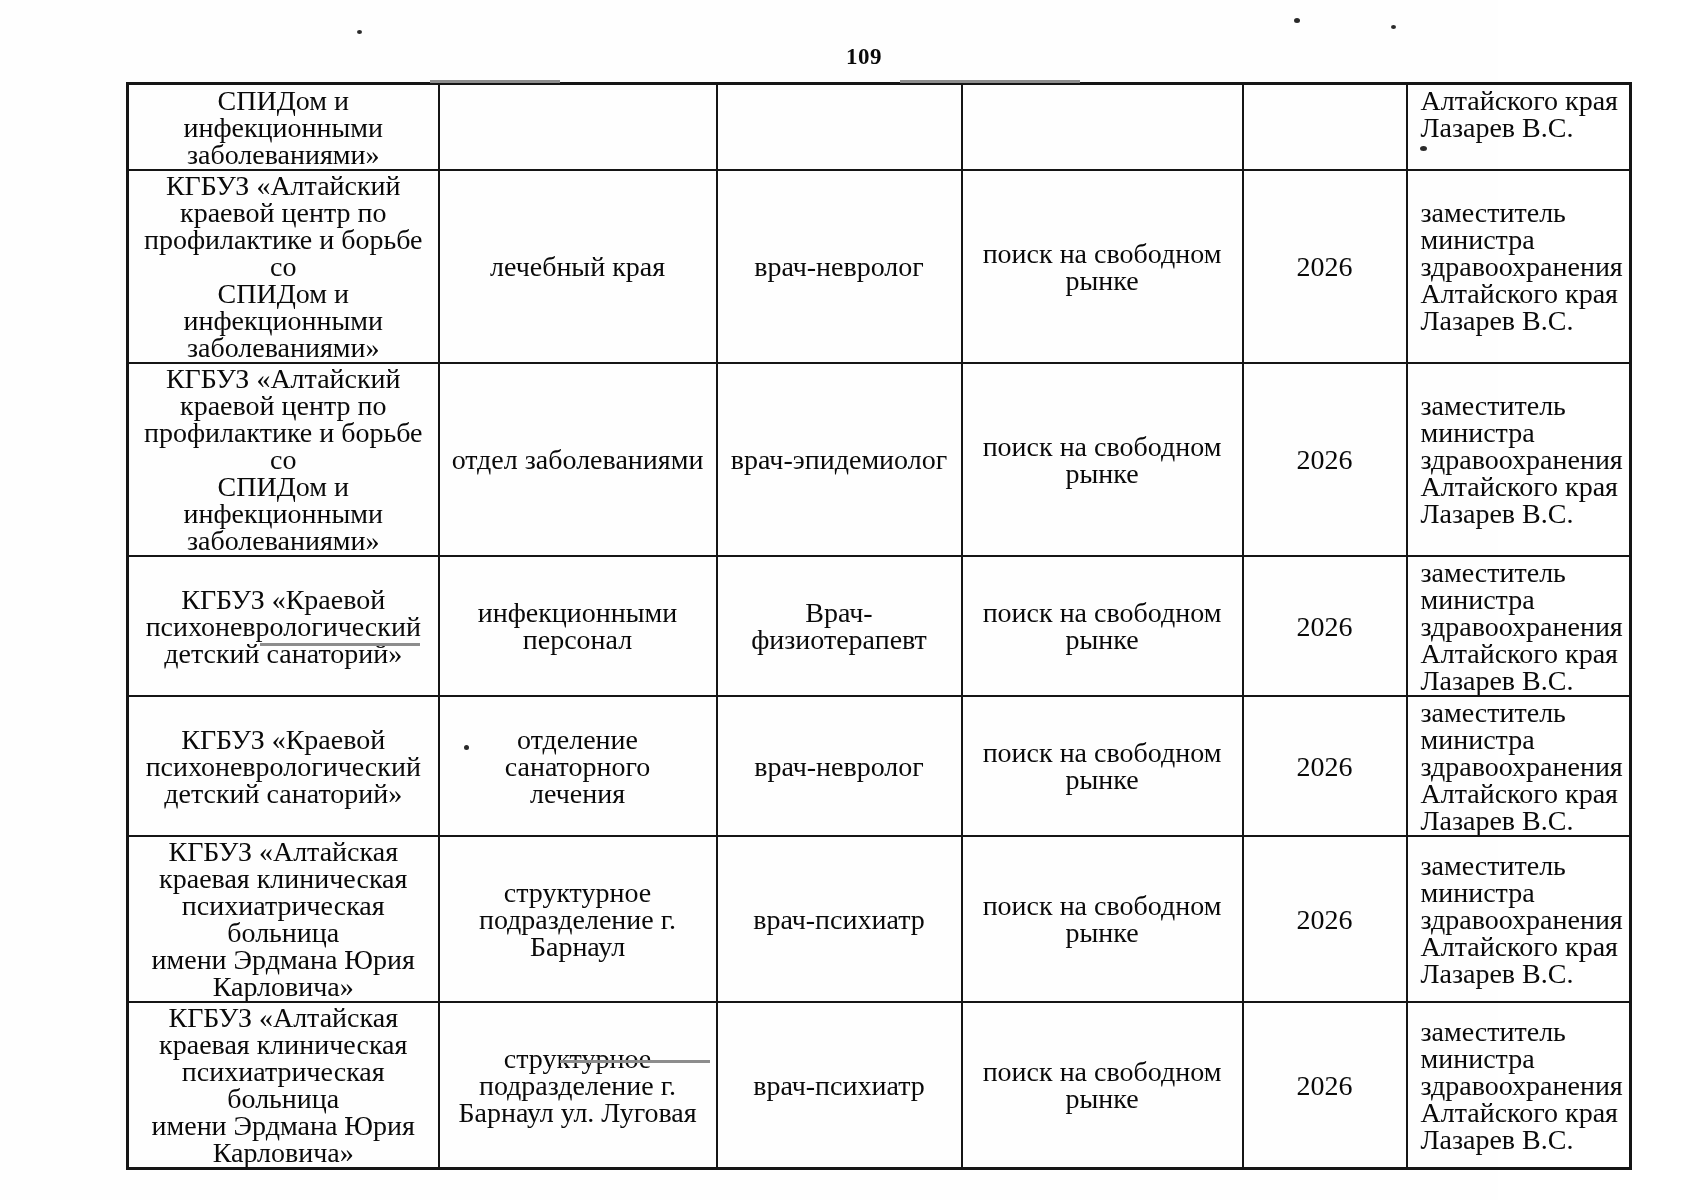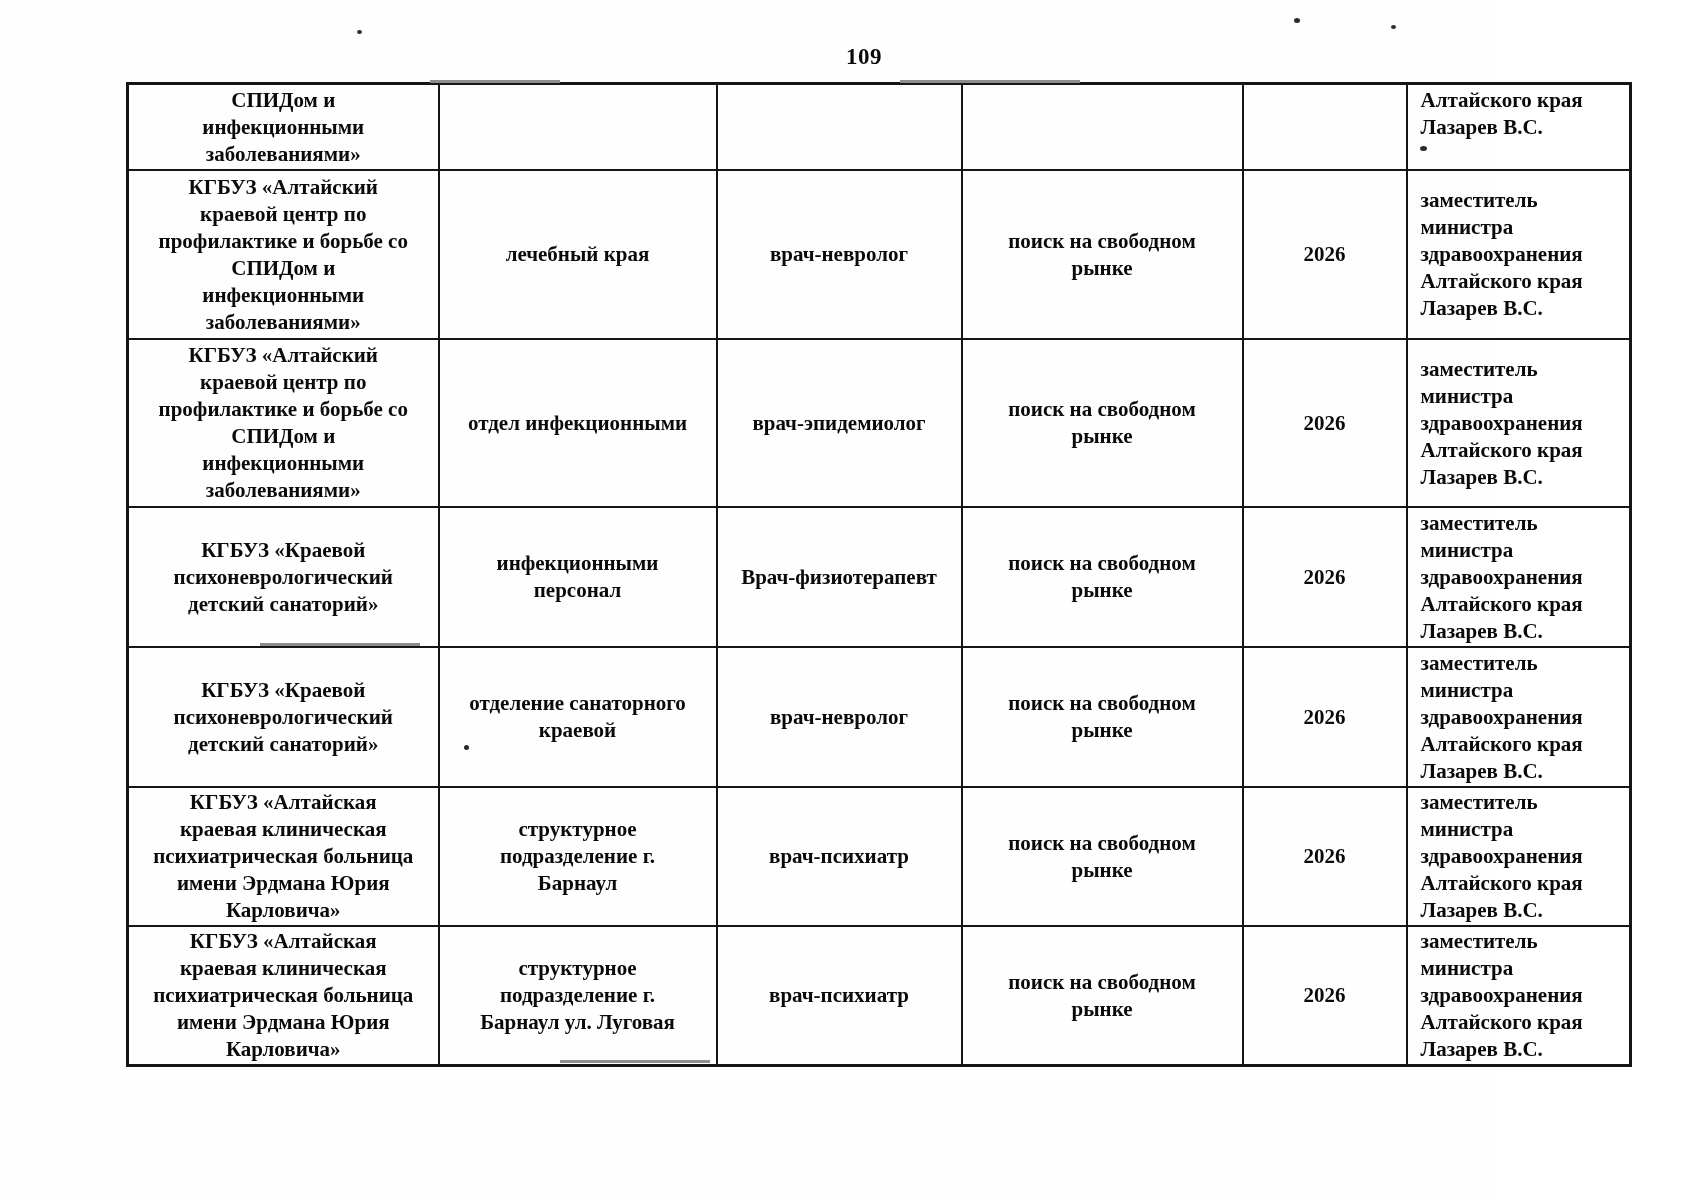"СПИДом и" table.doc-table td { font-size: 21px -> 28px; font-weight: 700 -> 400 }
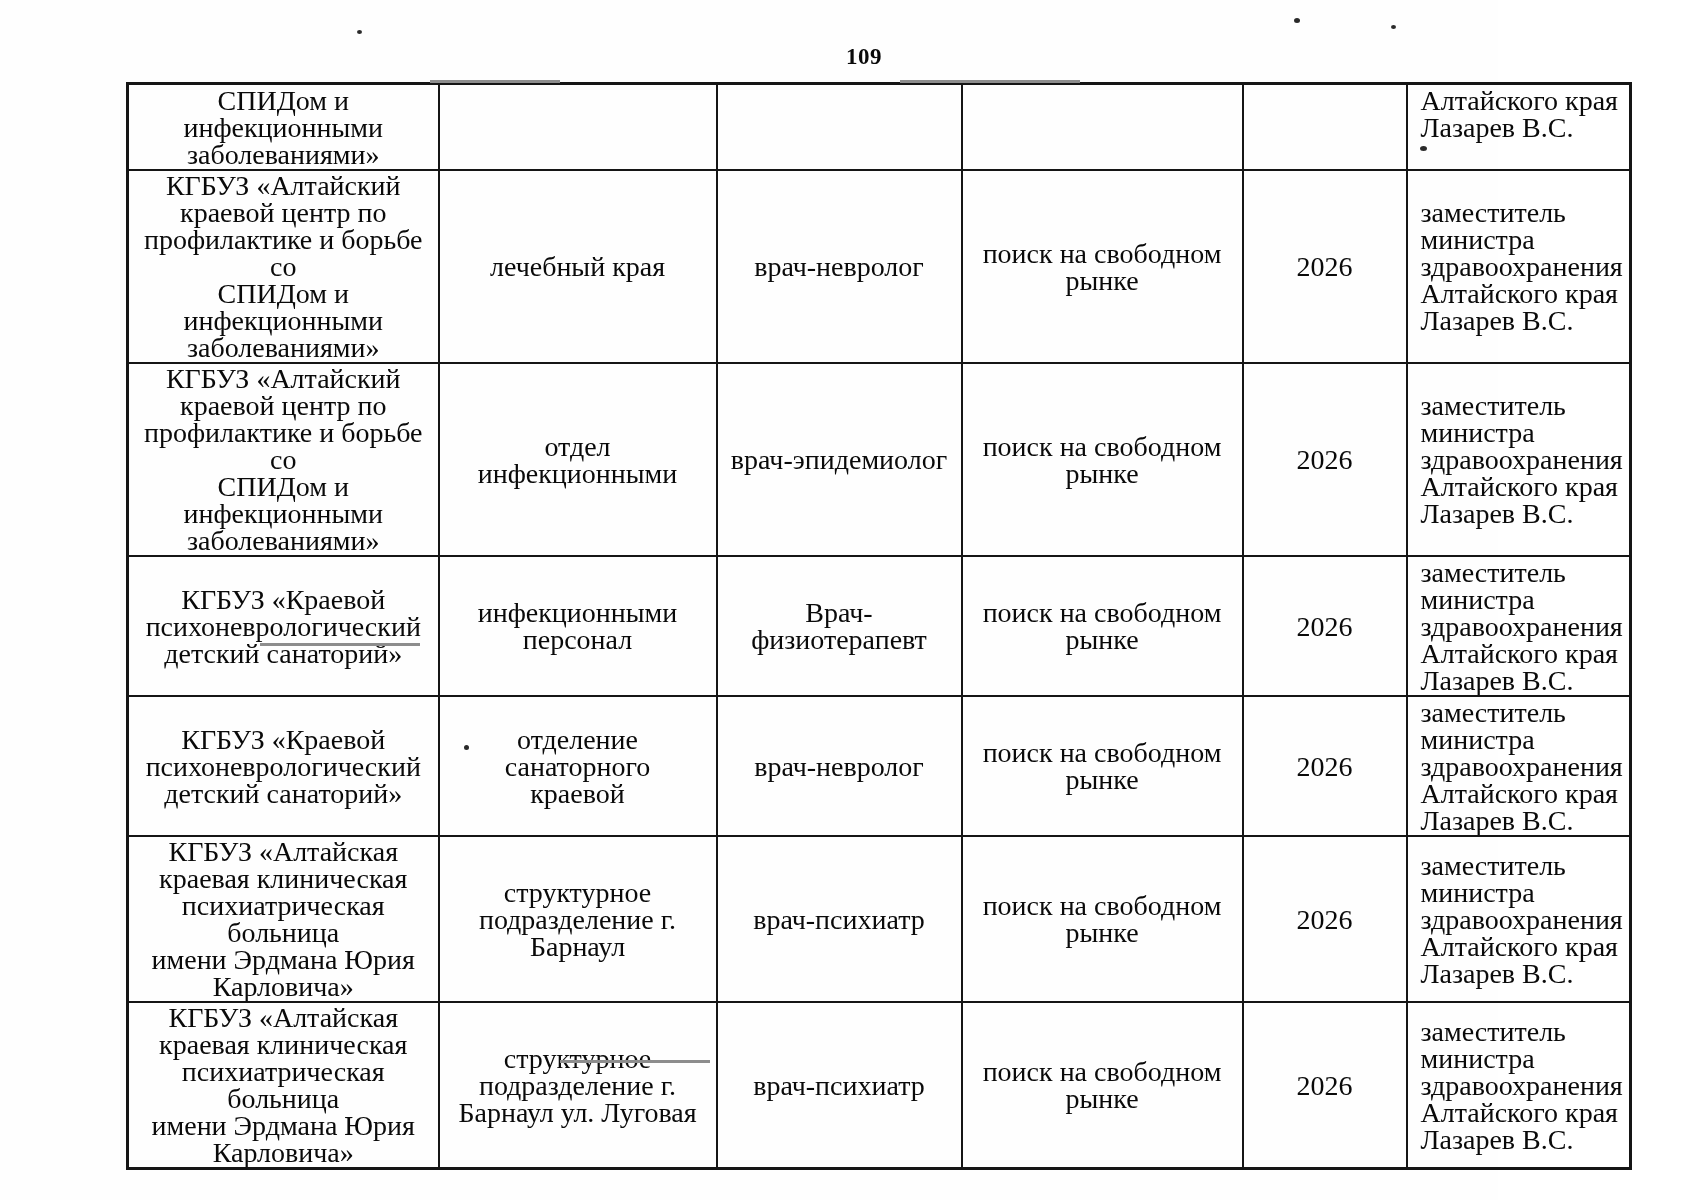"отдел инфекционными" td { text: инфекционными -> заболеваниями }
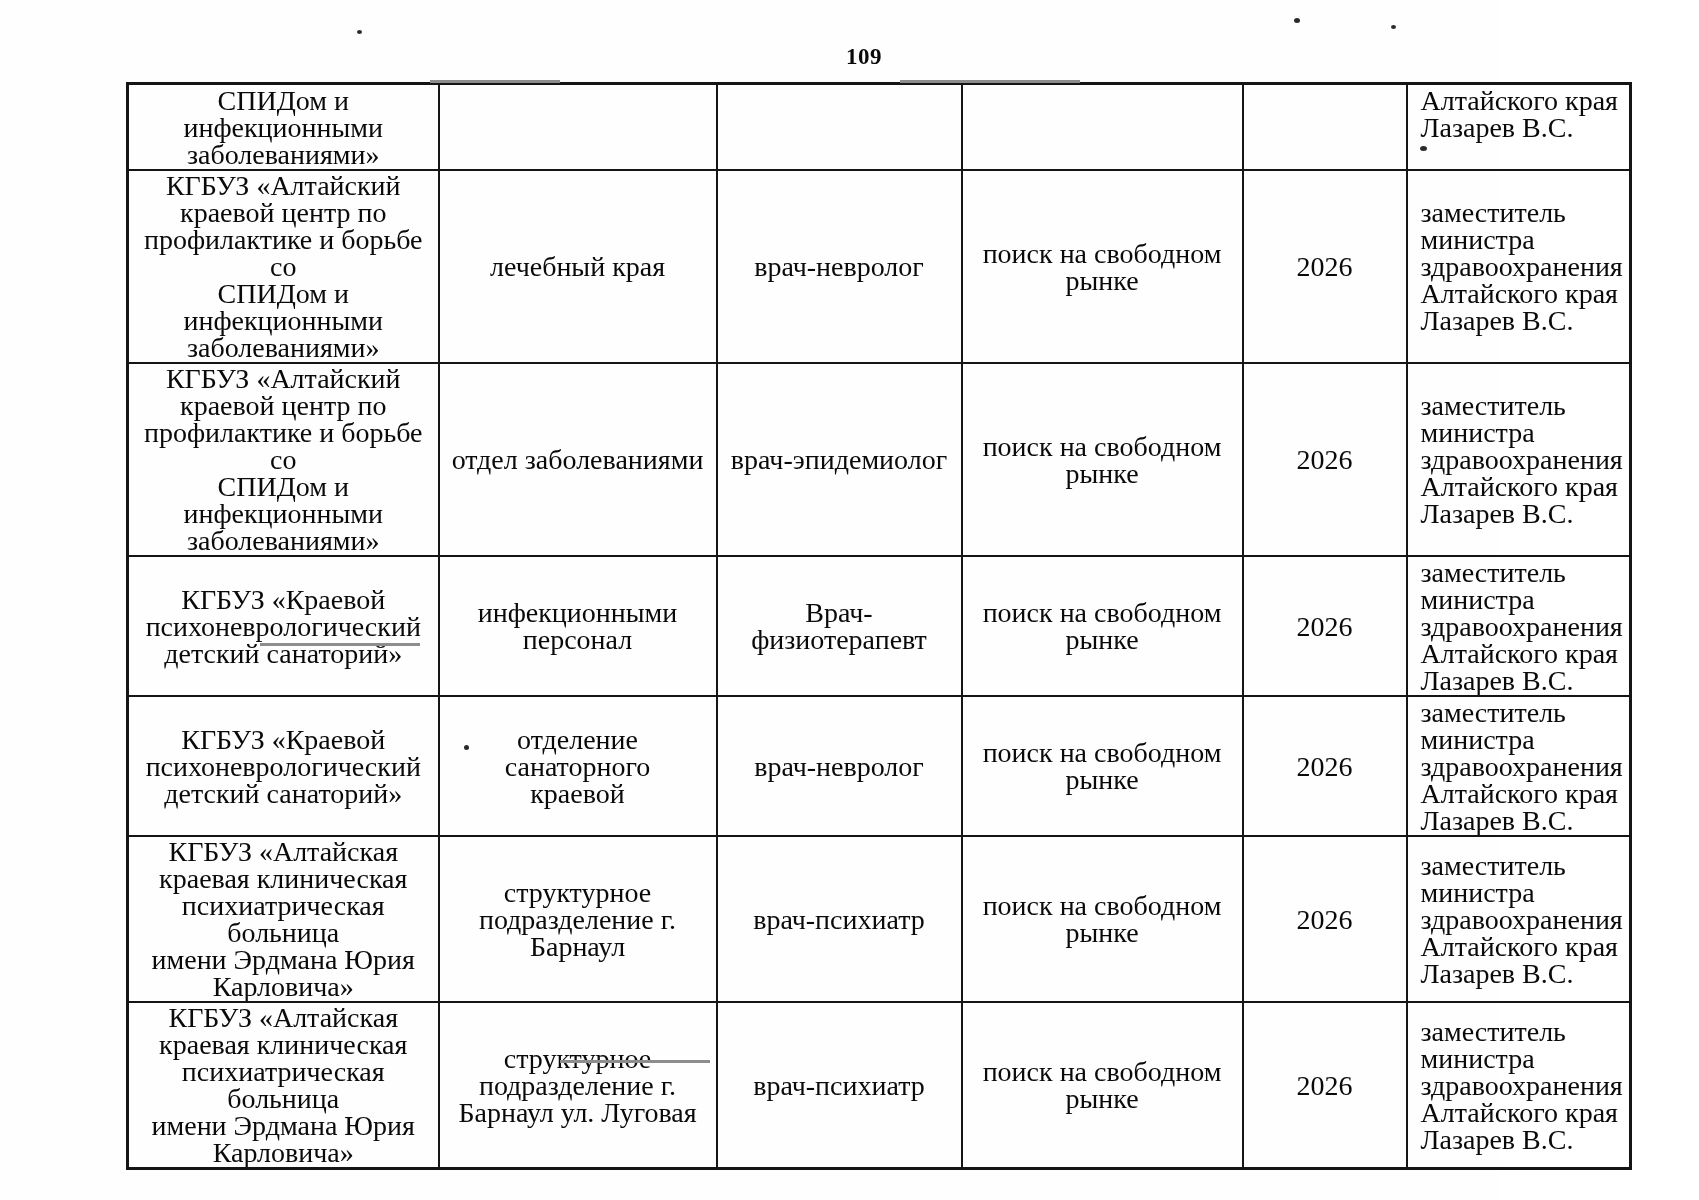"отделение санаторного" td { text: краевой -> лечения }
